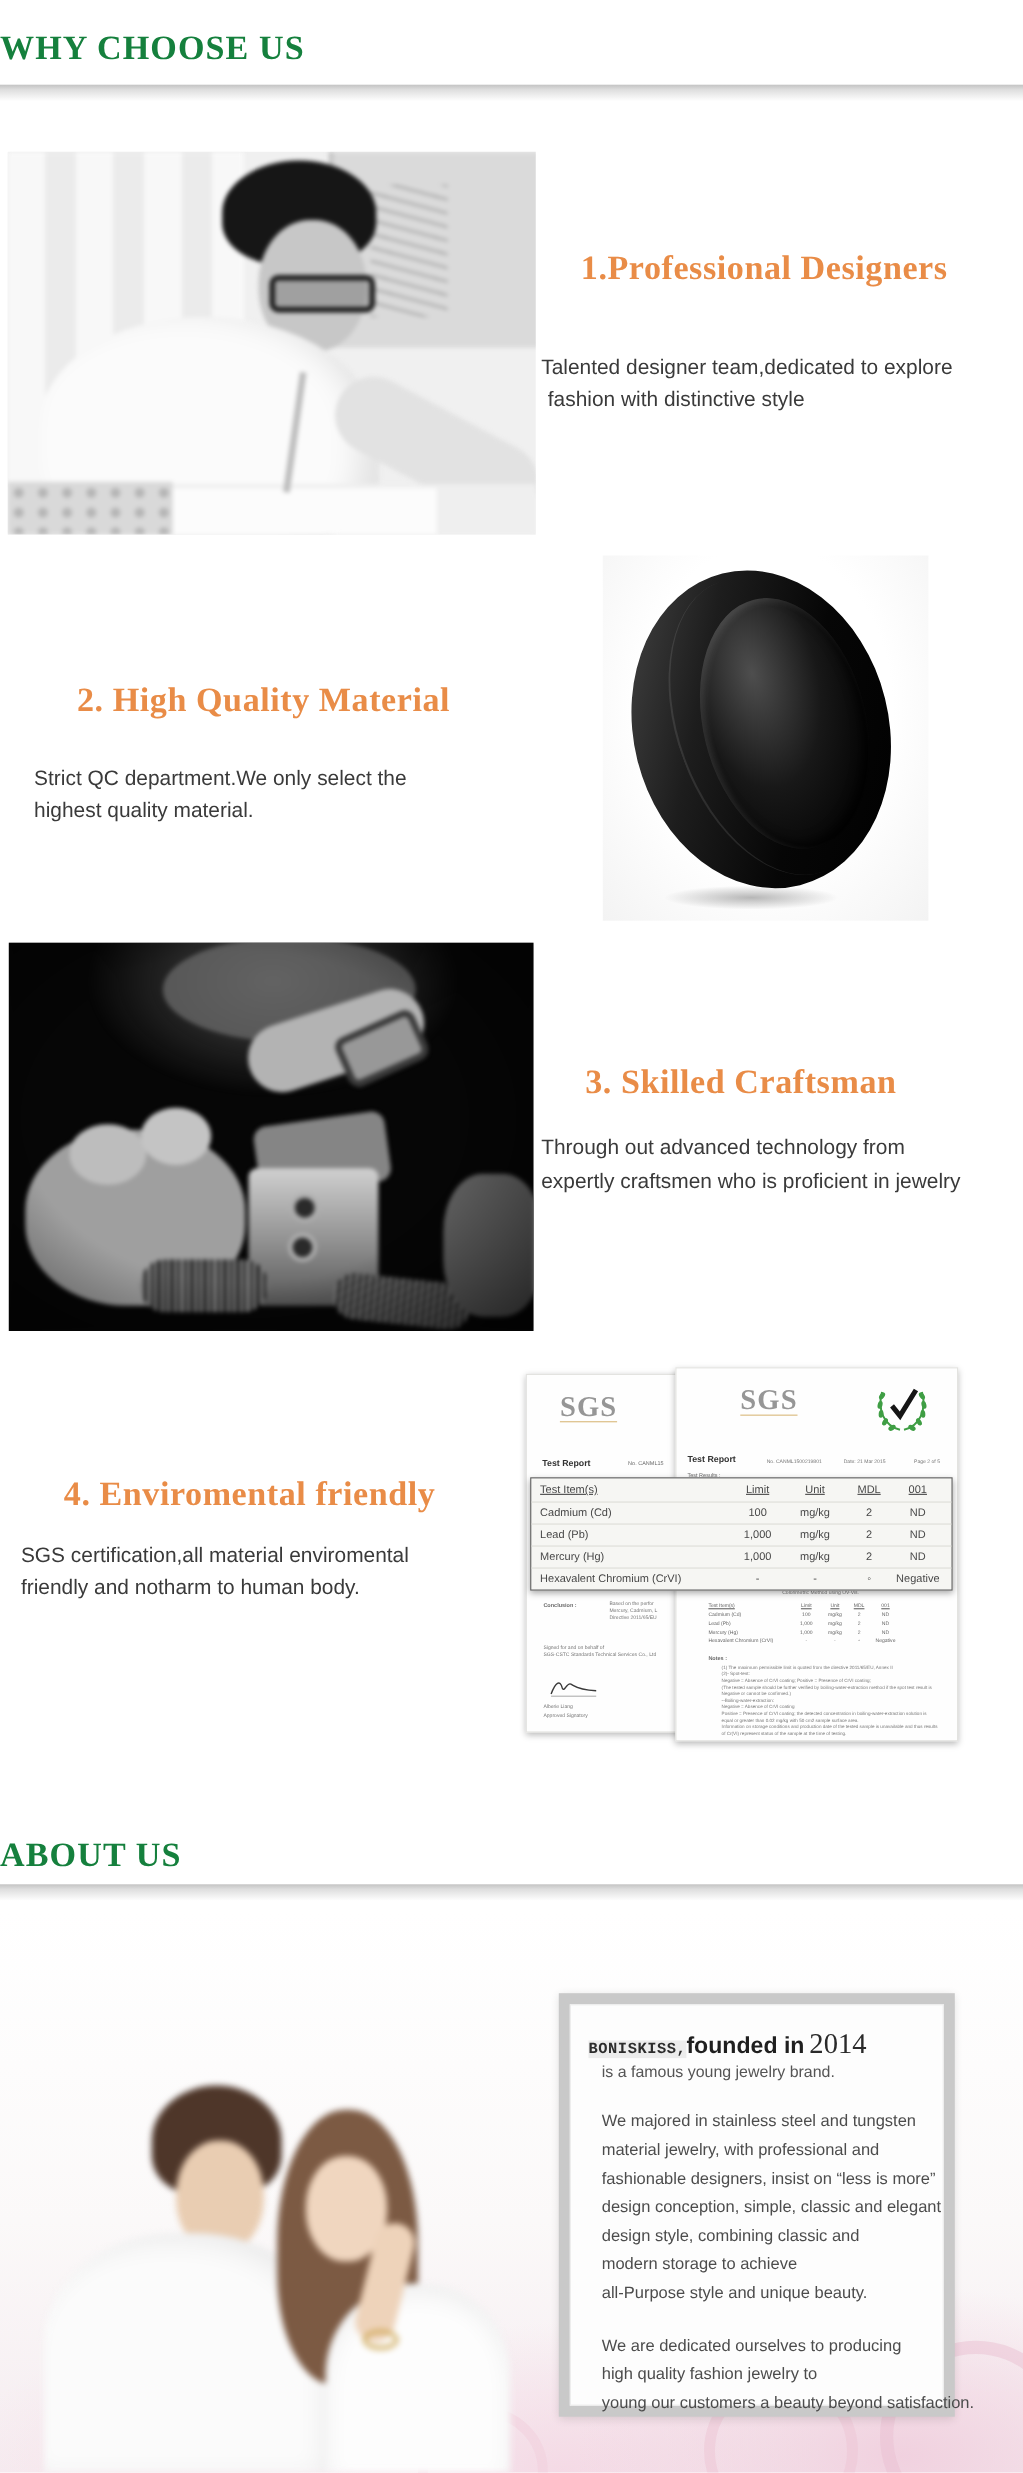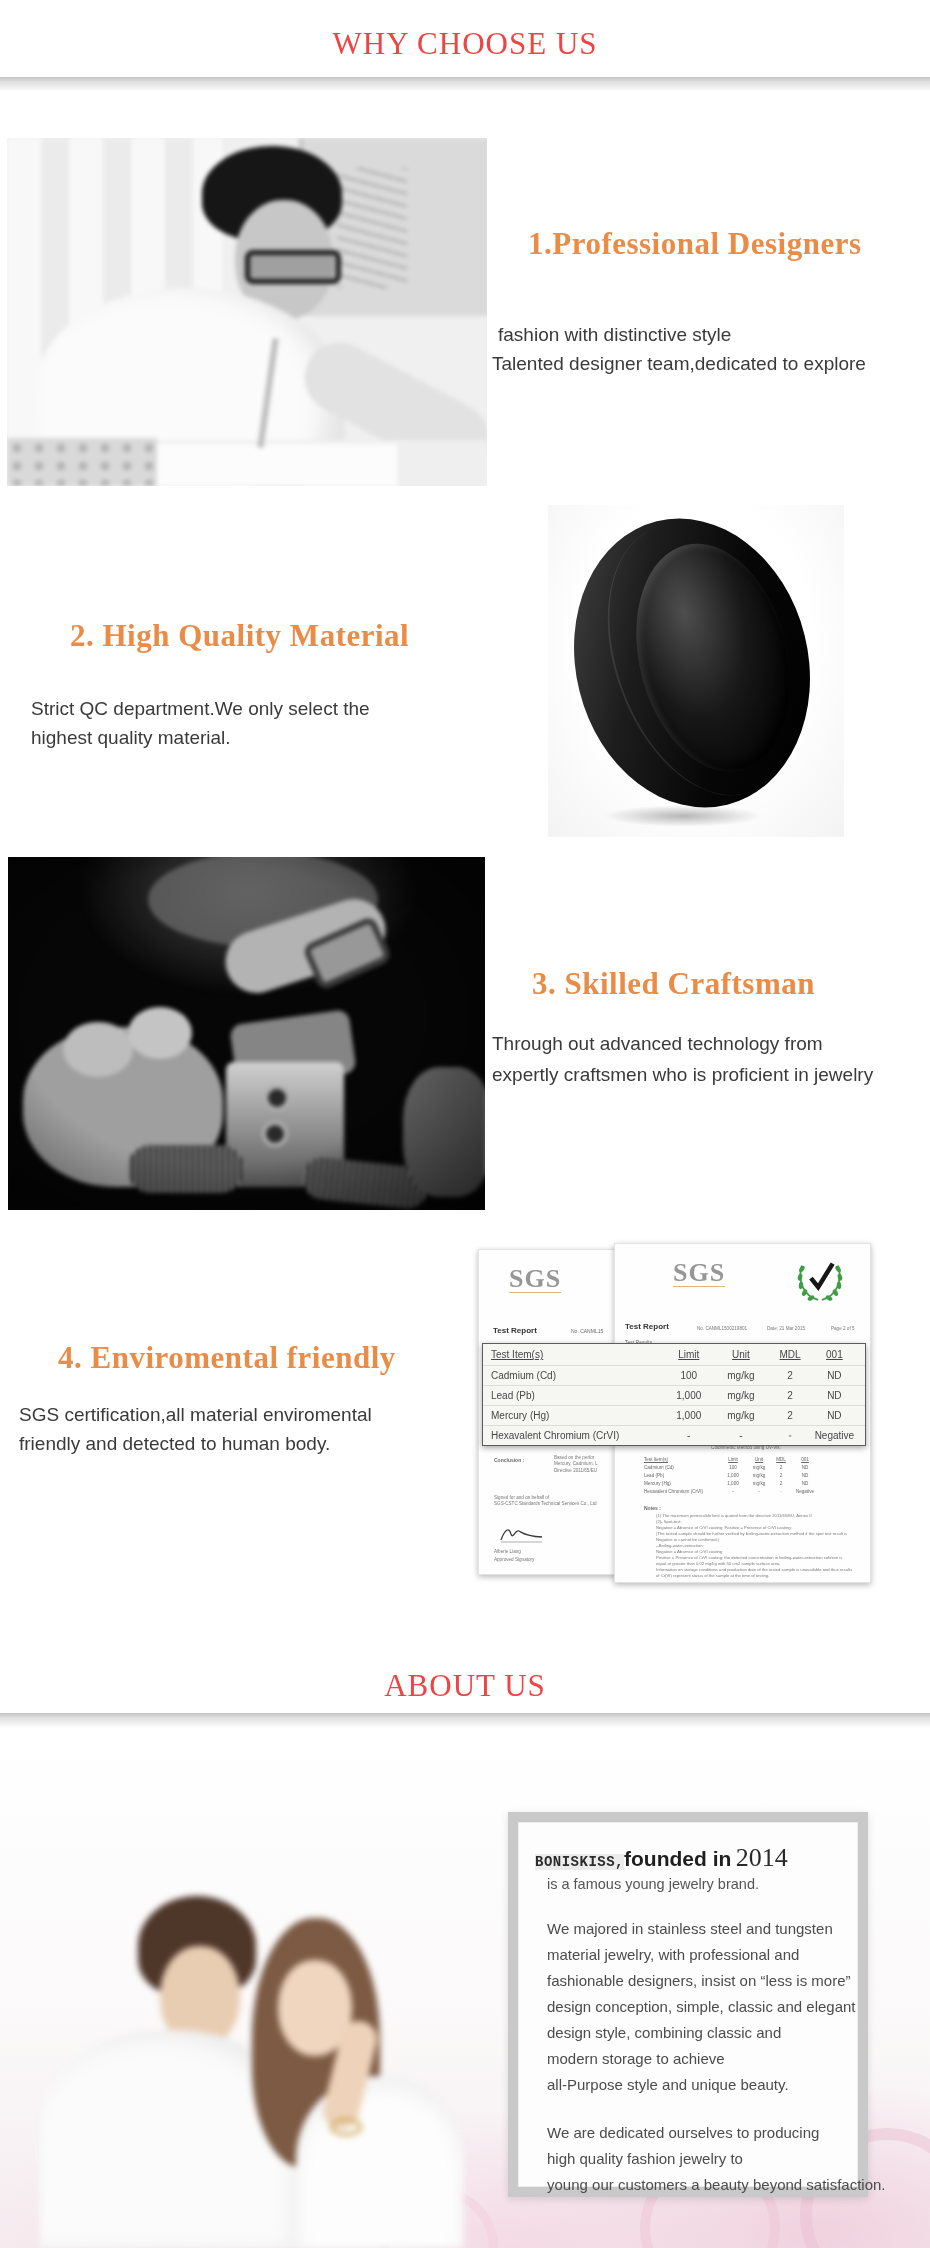"WHY CHOOSE US" .sec-title { color: #ef4444 -> #15803d; font-weight: 400 -> 700; text-align: center -> left }
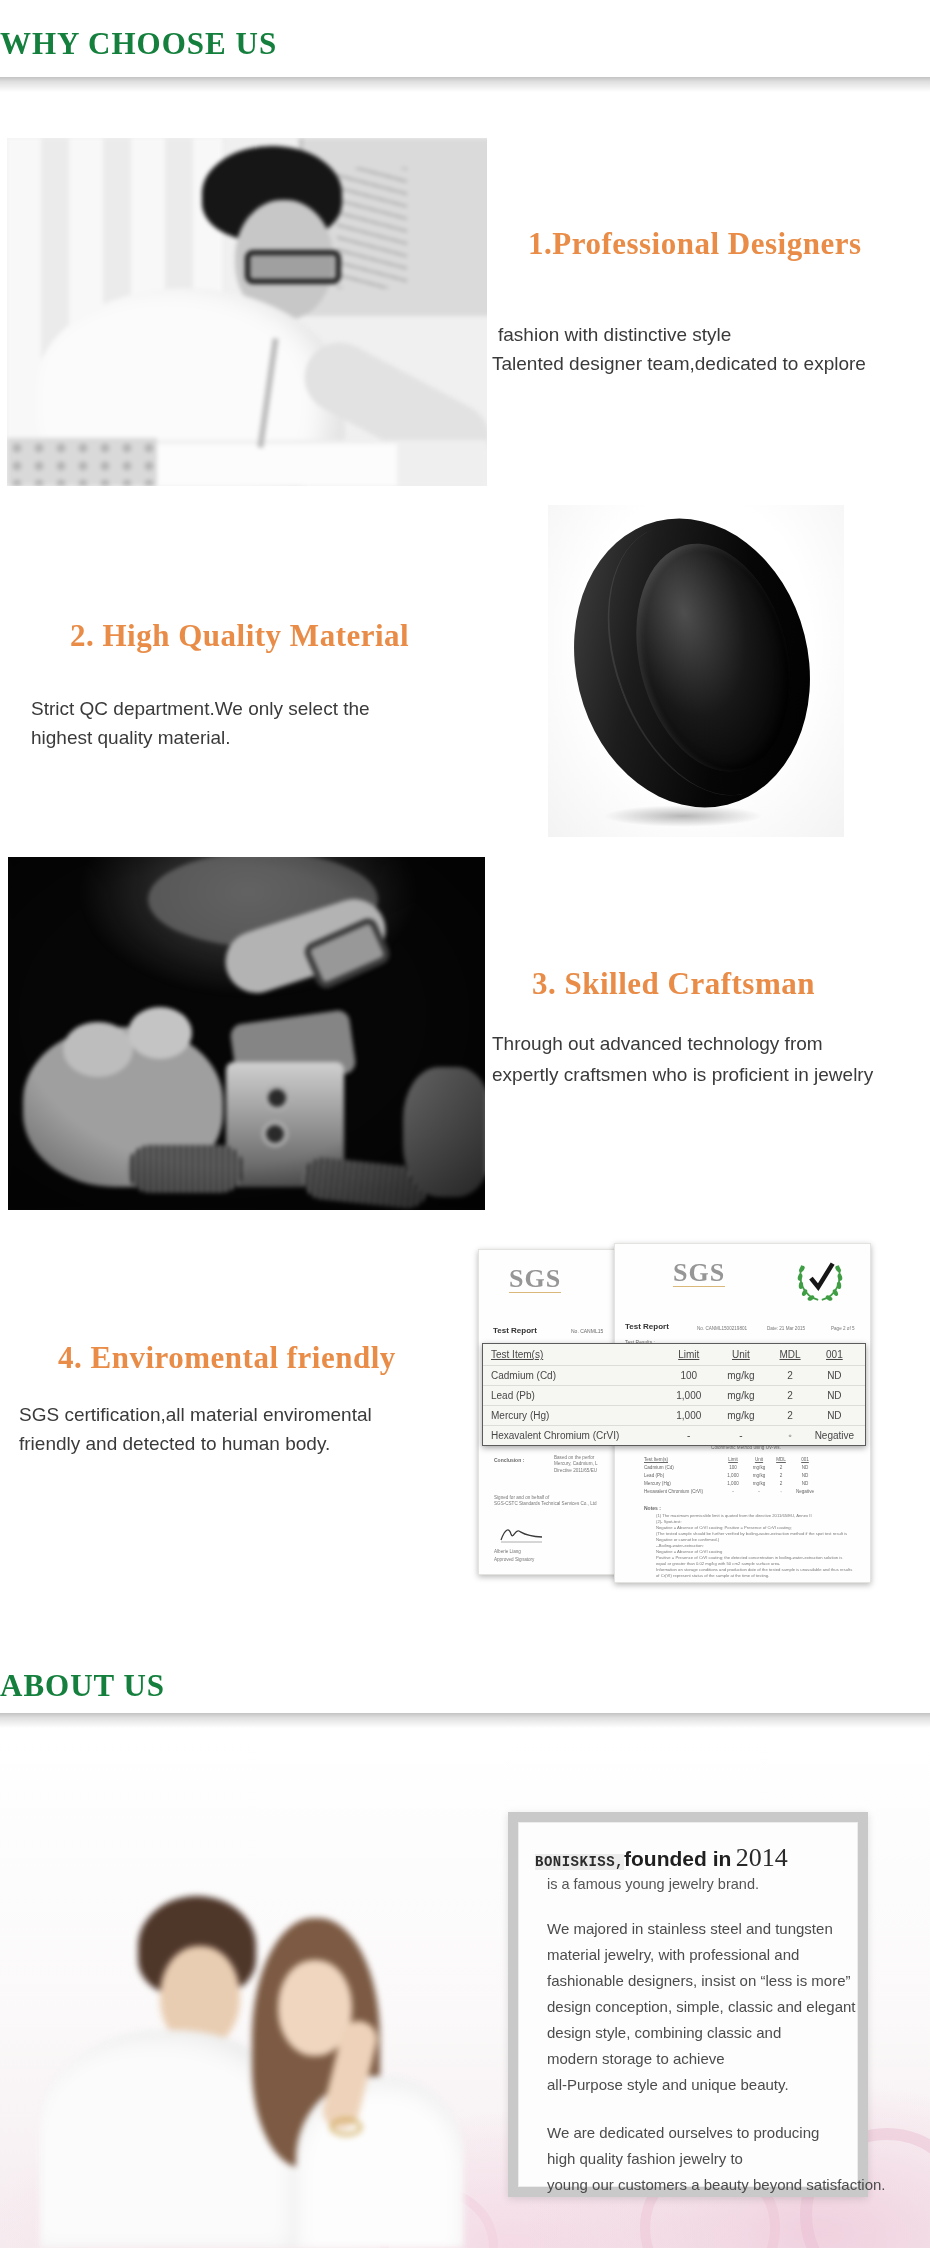"fashion with distinctive style" div { order: before "Talented designer team,dedicated to" -> after "Talented designer team,dedicated to" }
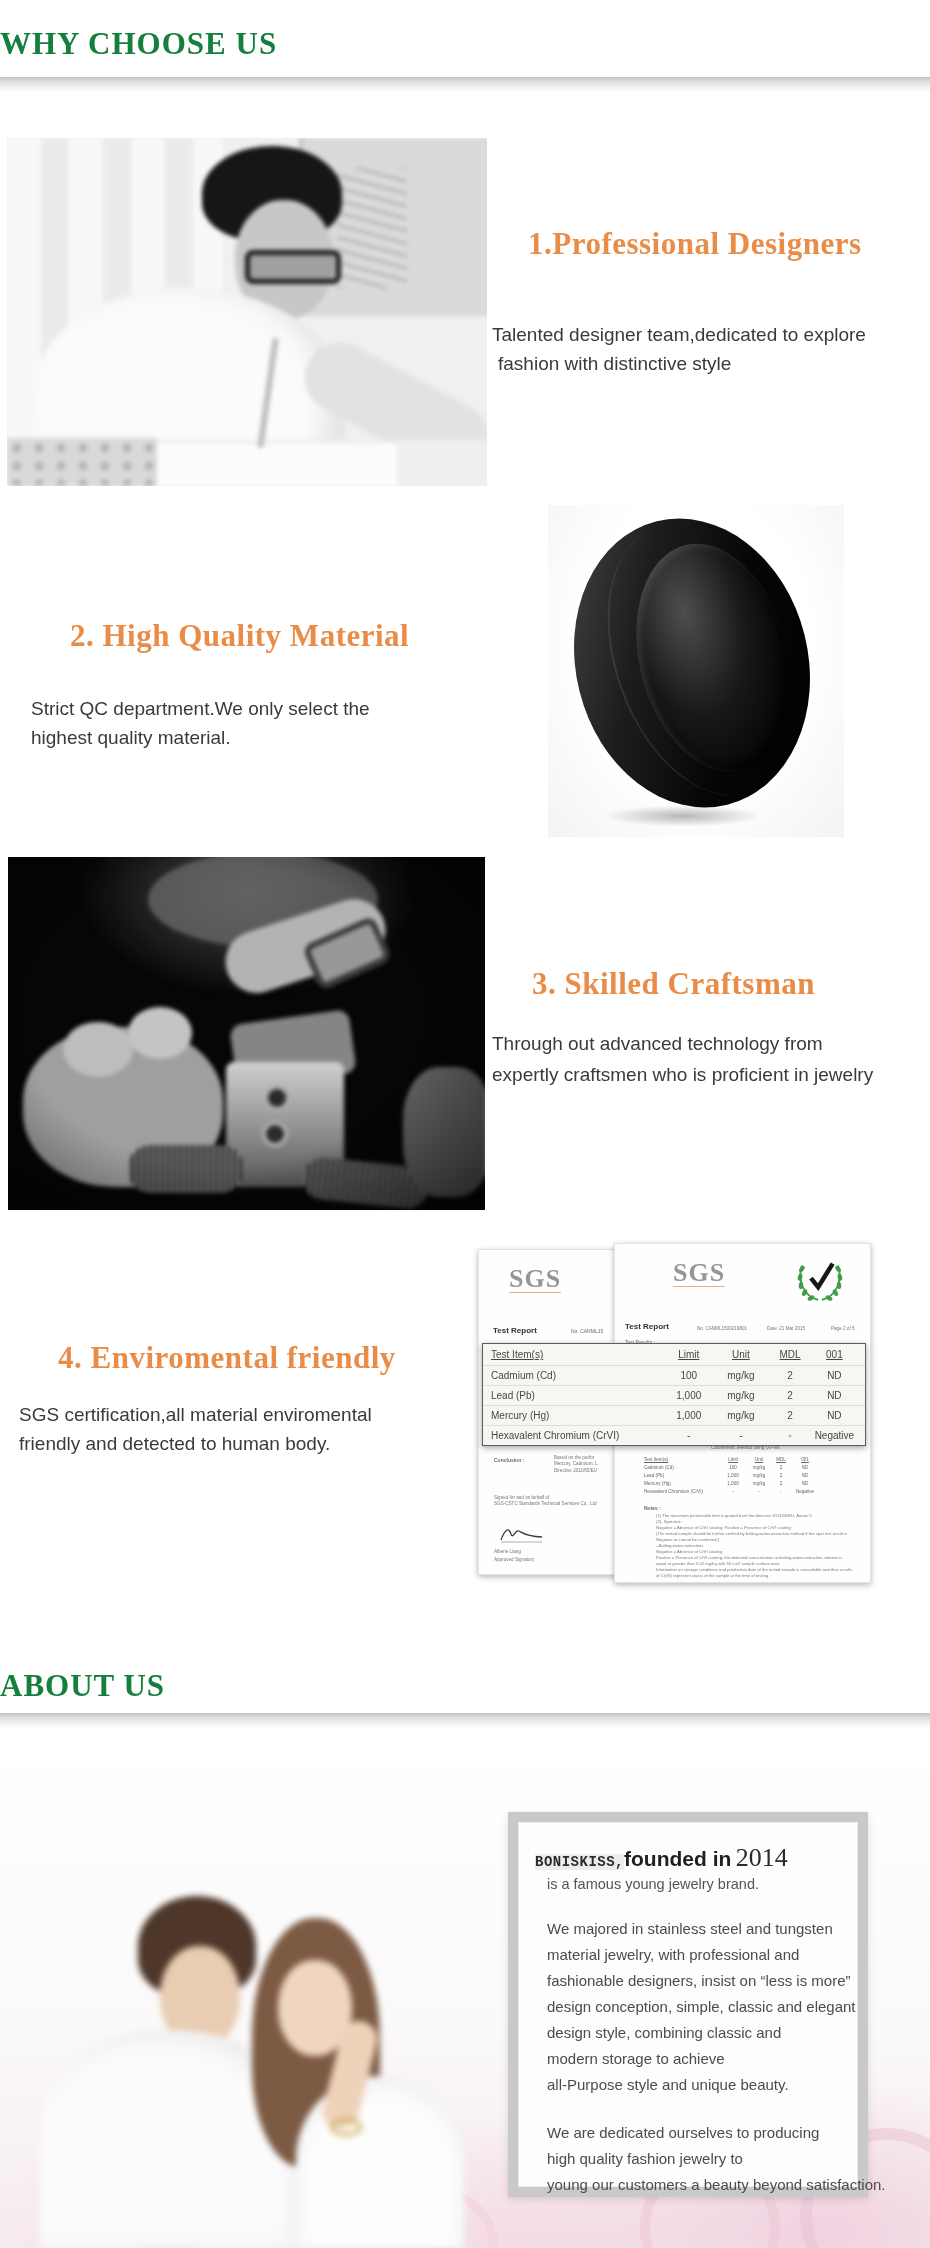"friendly and detected to human" div { text: detected -> notharm }
